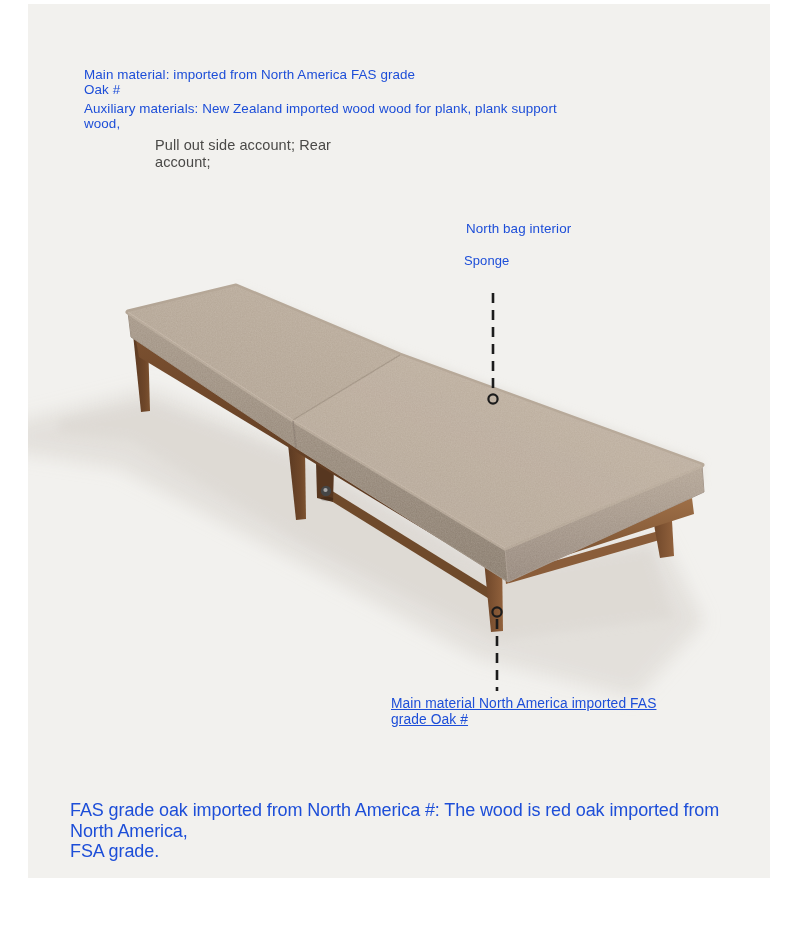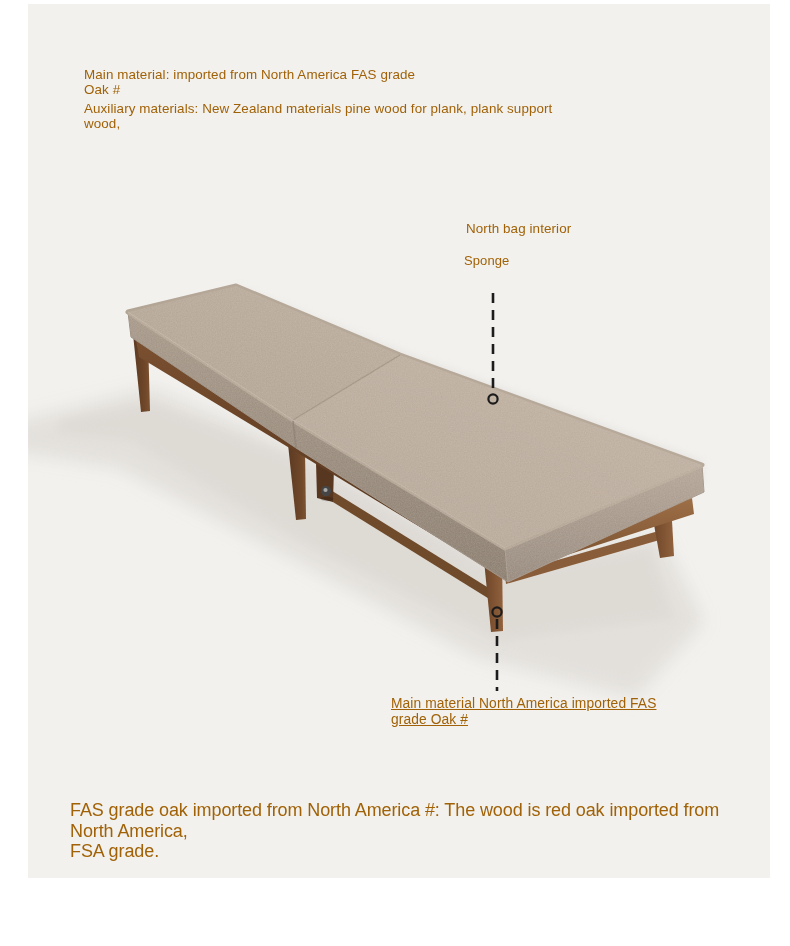"Main material: imported from North" .label { color: #a16207 -> #1d4ed8 }
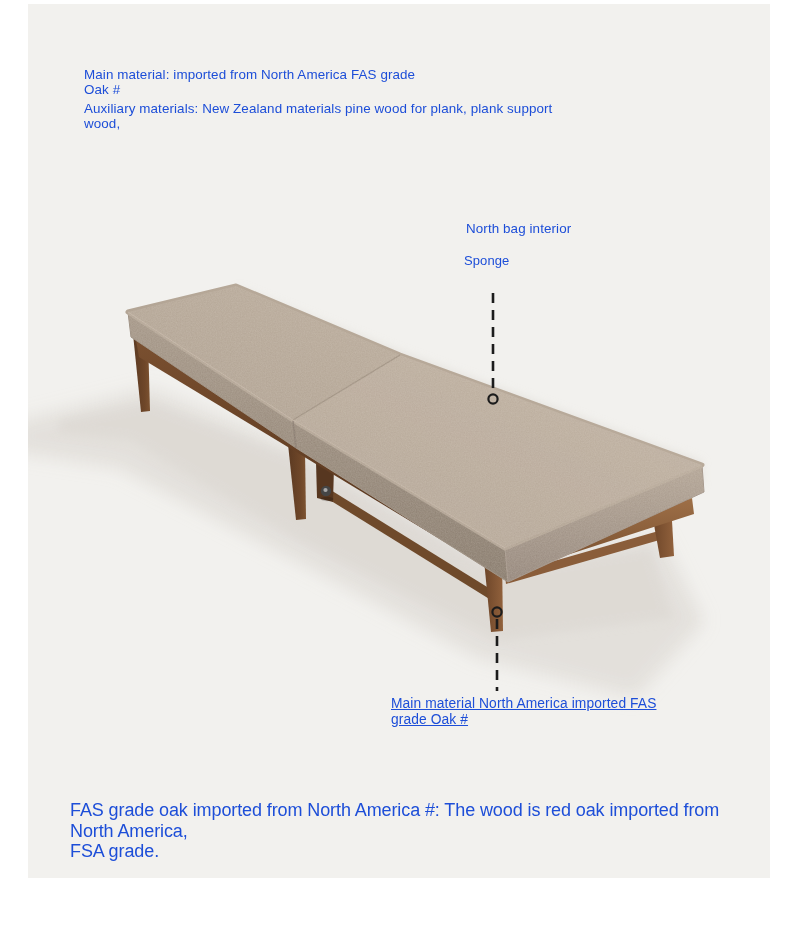"Auxiliary materials: New Zealand" div.label { text: materials pine -> imported wood }
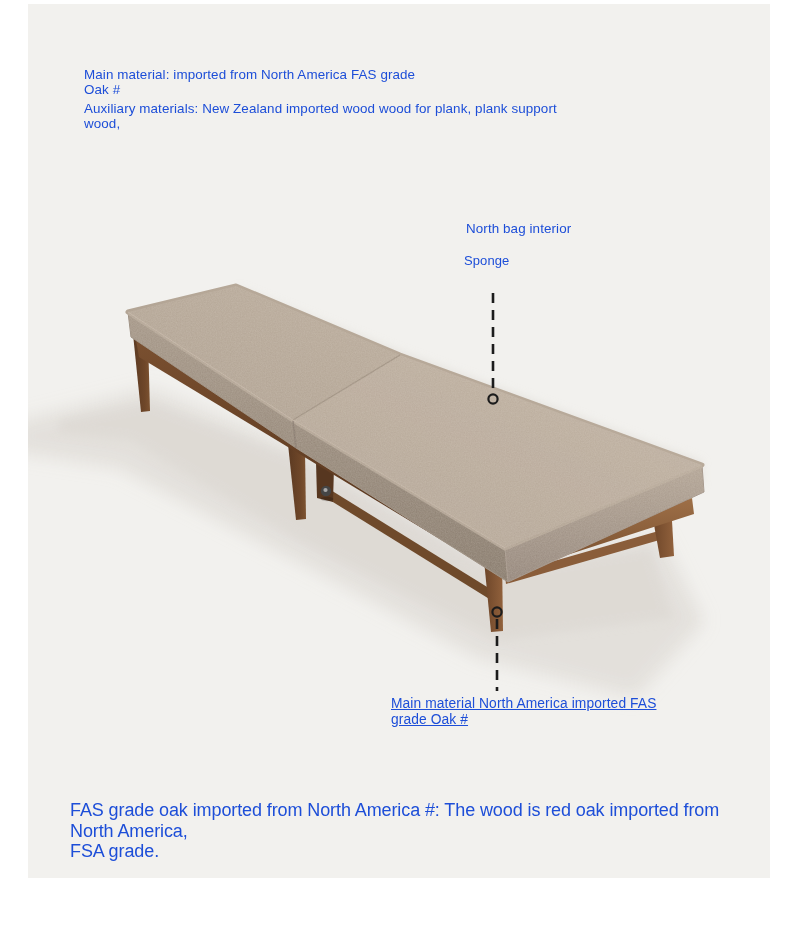"Pull out side account; Rear" div.label { html: none -> <div>Pull out side account; Rear account;</div> }
